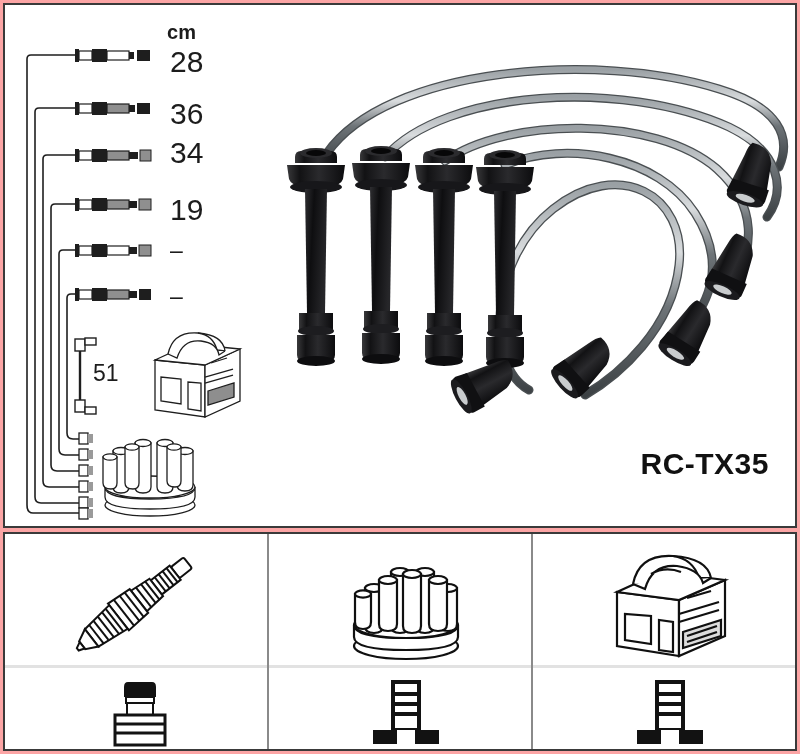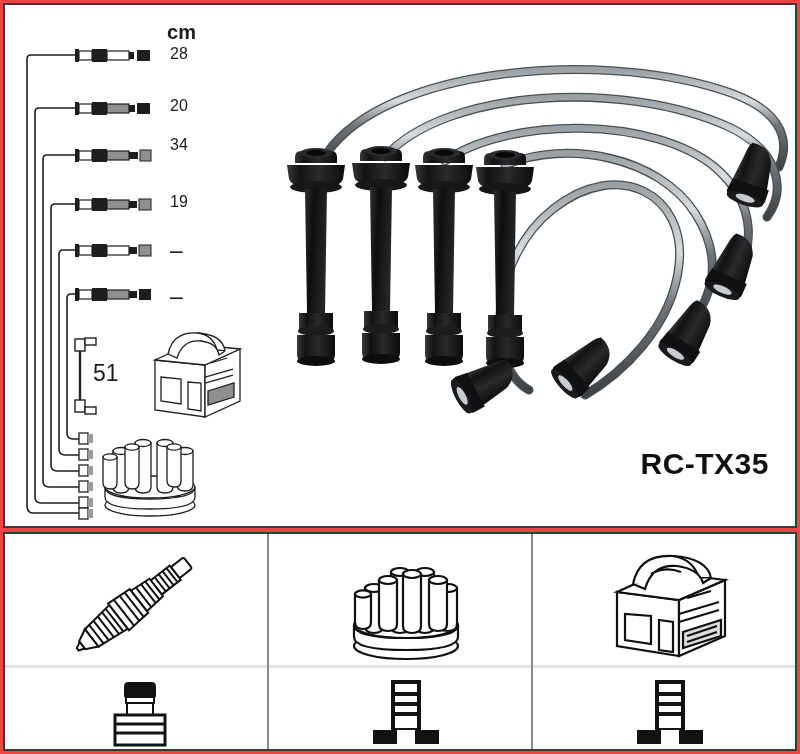"cm" #page { background: #ef4444 -> #fca5a5 }
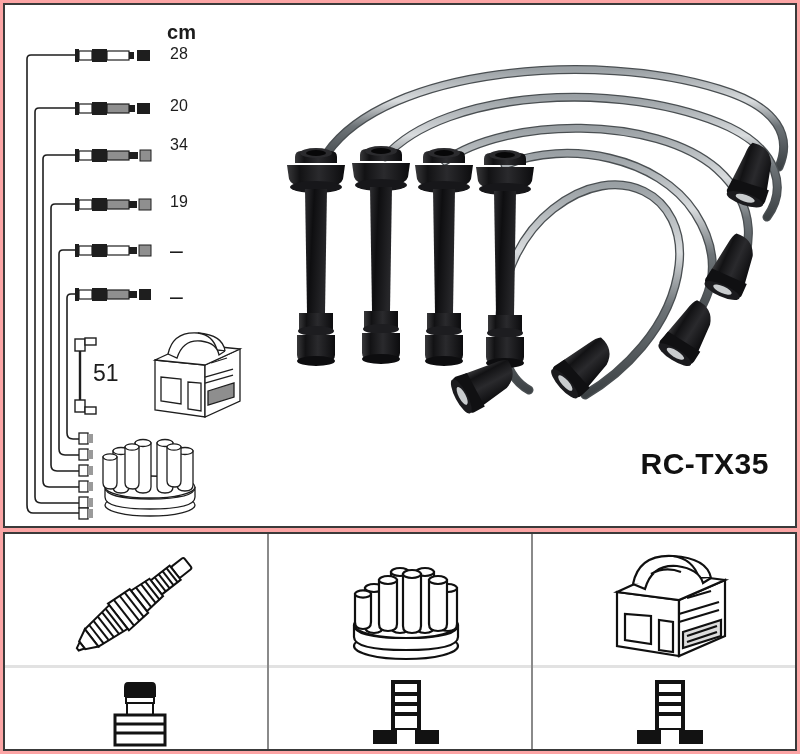"28" .len { font-size: 16px -> 30px }
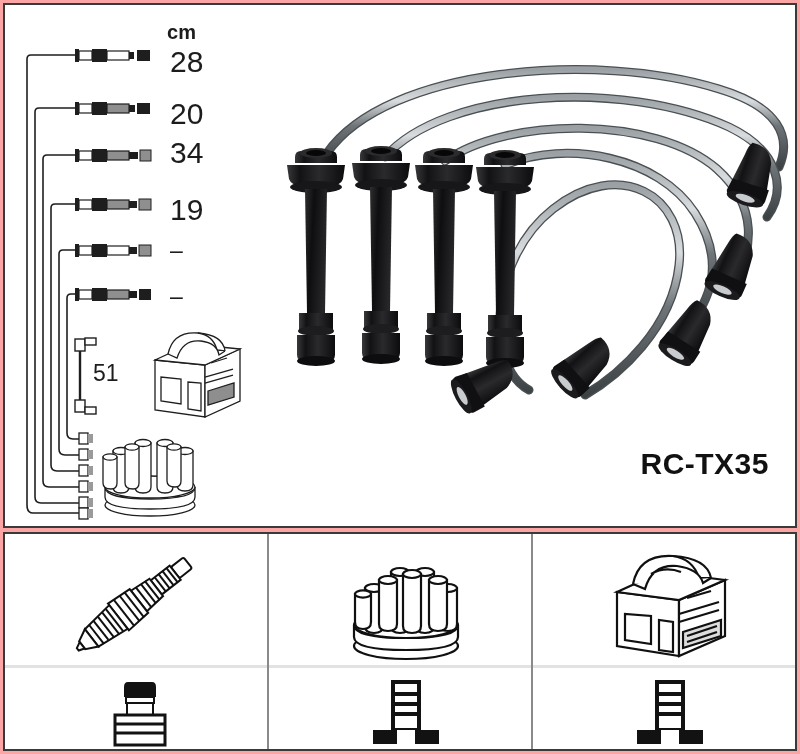"20" div.len { text: 20 -> 36 }
